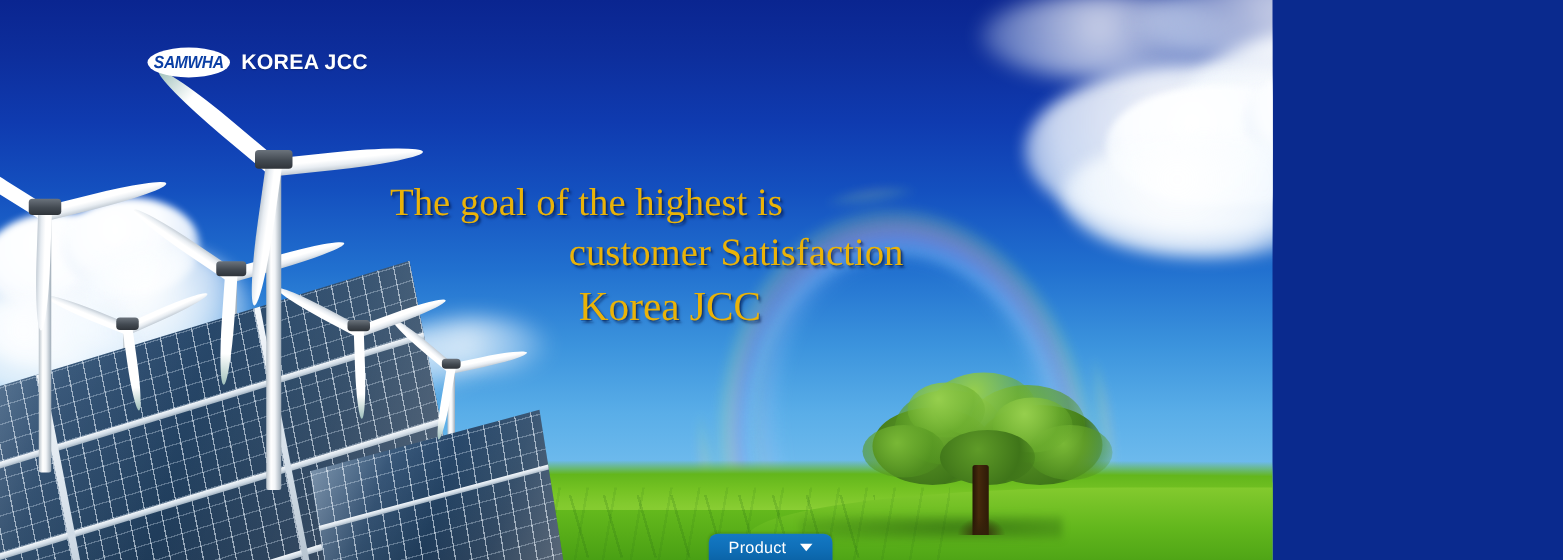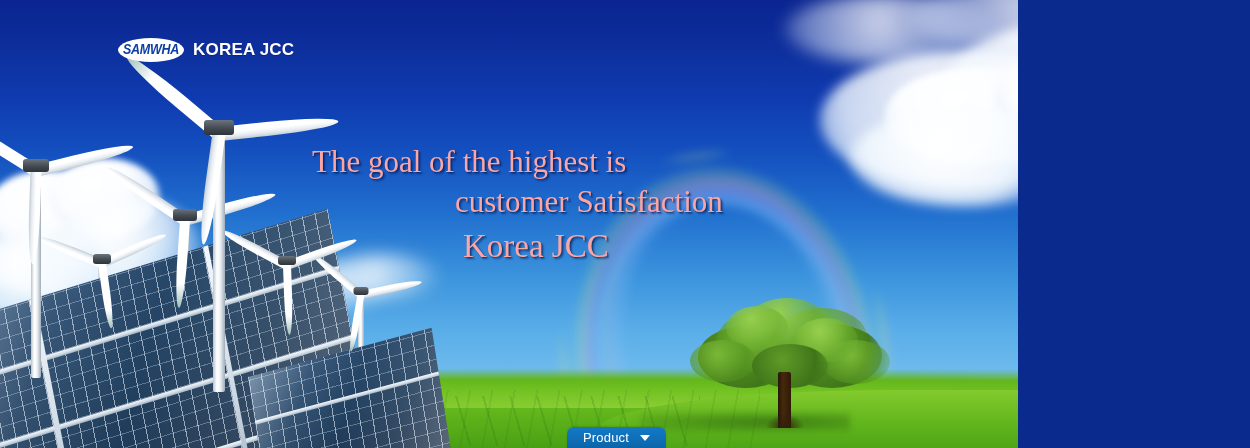"The goal of the highest" .hl-line { color: #fca5a5 -> #eab308 }
